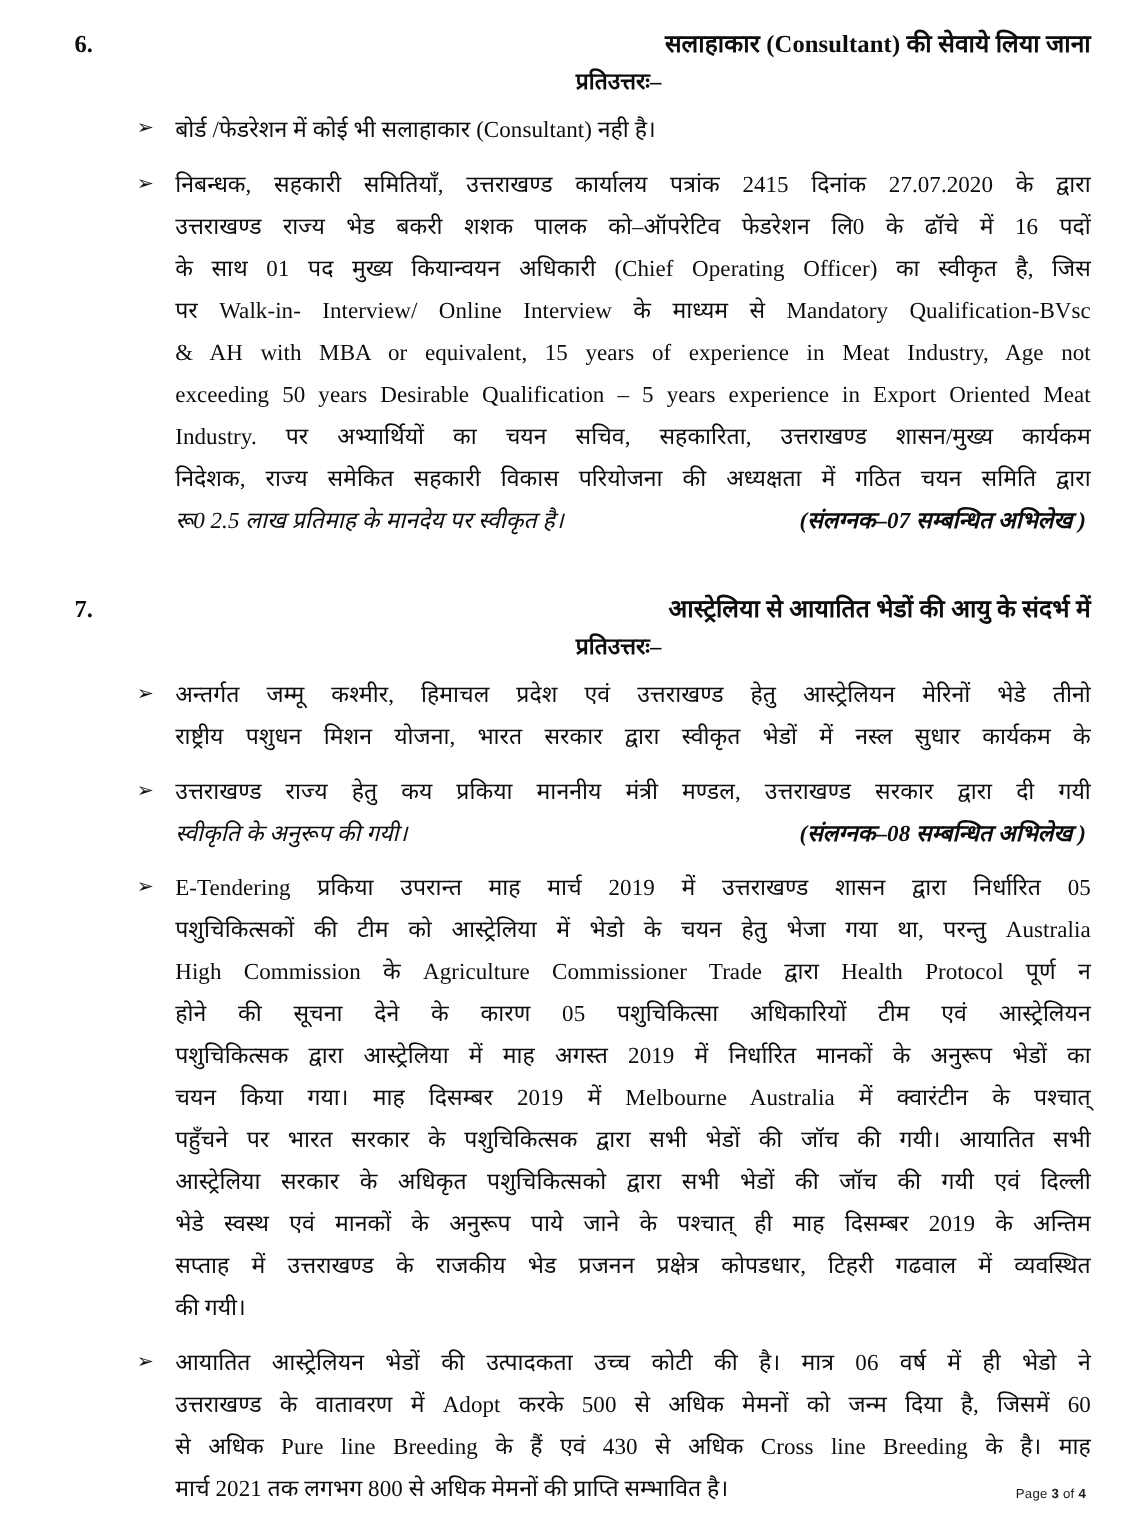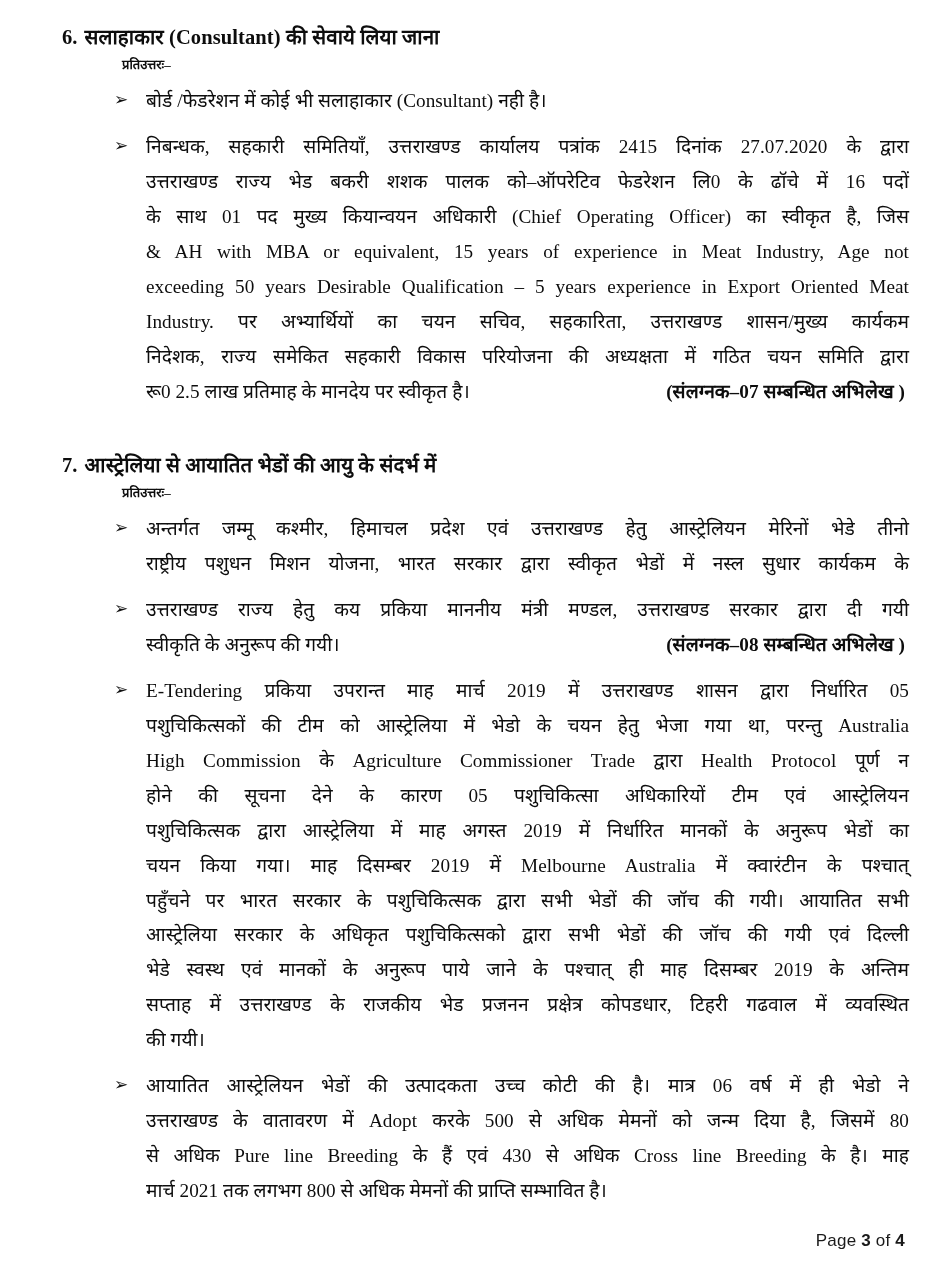"सलाहाकार (Consultant) की सेवाये लिया" .section-title { text-align: none -> right }
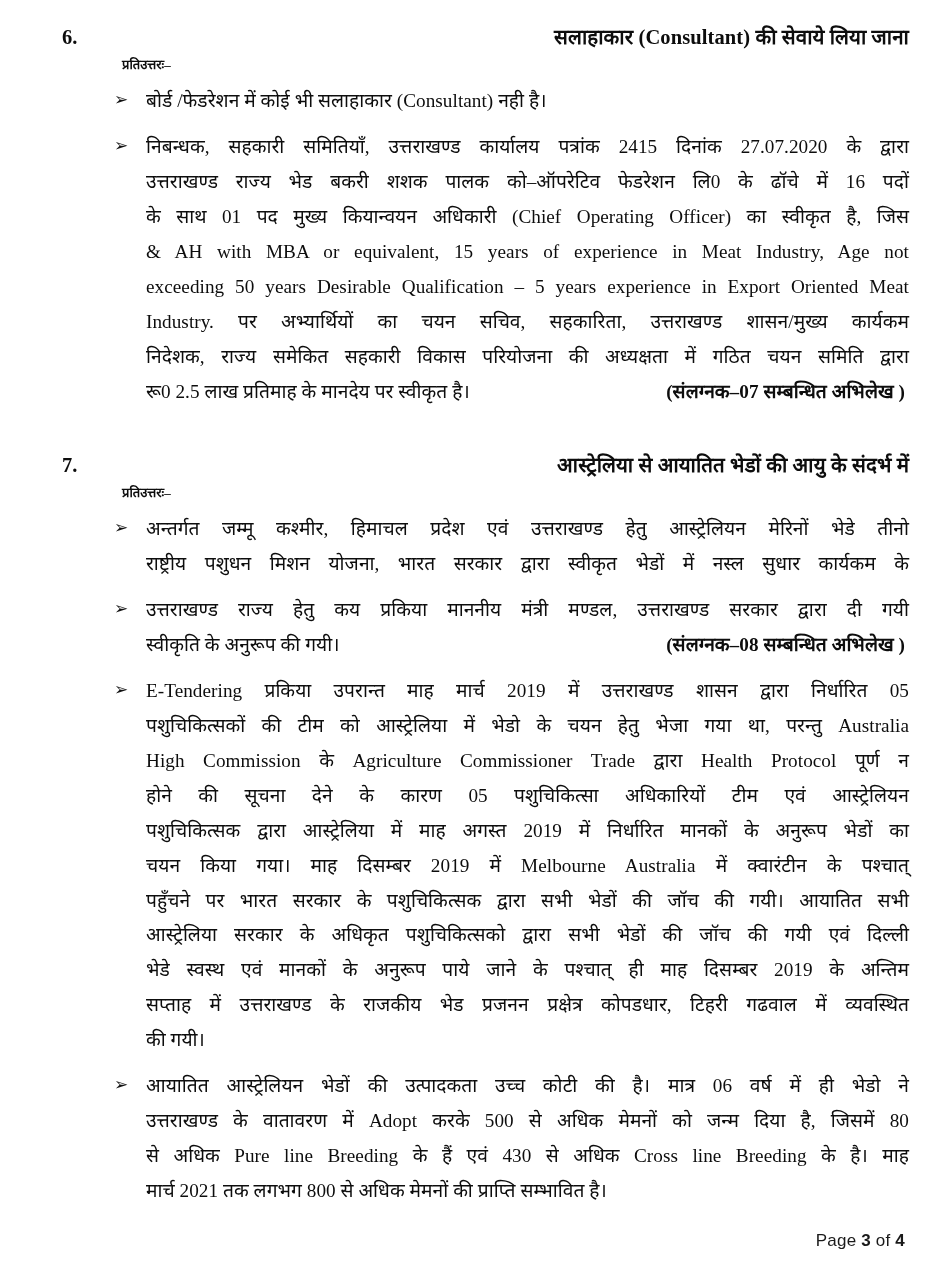"प्रतिउत्तरः–" .reply-label { font-size: 13px -> 19px; text-align: none -> center }
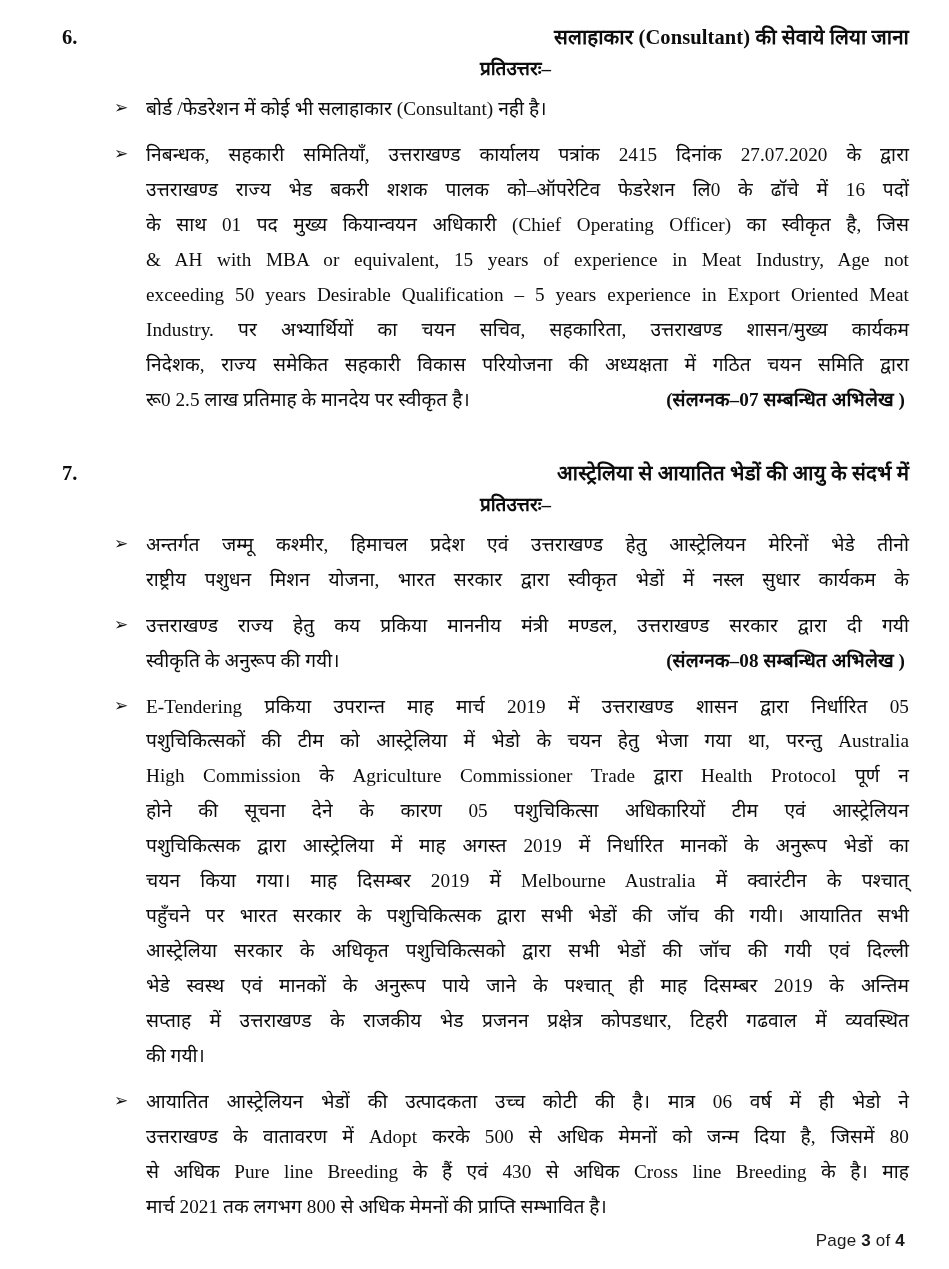"पर Walk-in- Interview/ Online Interview" span.line { html: none -> <span>पर Walk-in- Interview/ Online Interview के माध्यम से Mandatory Qualification-BVsc</span> }
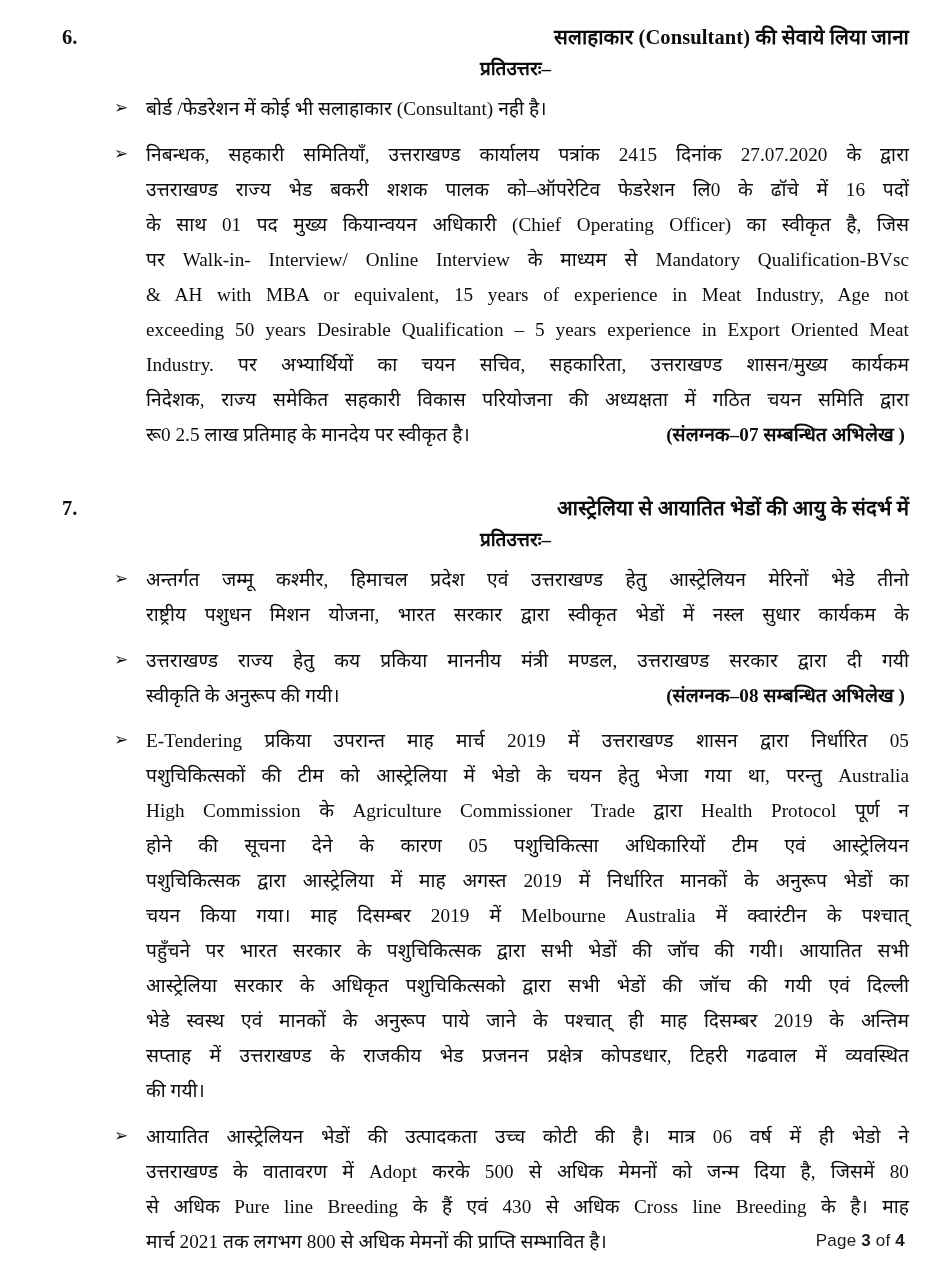"रू0 2.5 लाख प्रतिमाह के" .line.with-attach { font-style: none -> italic }
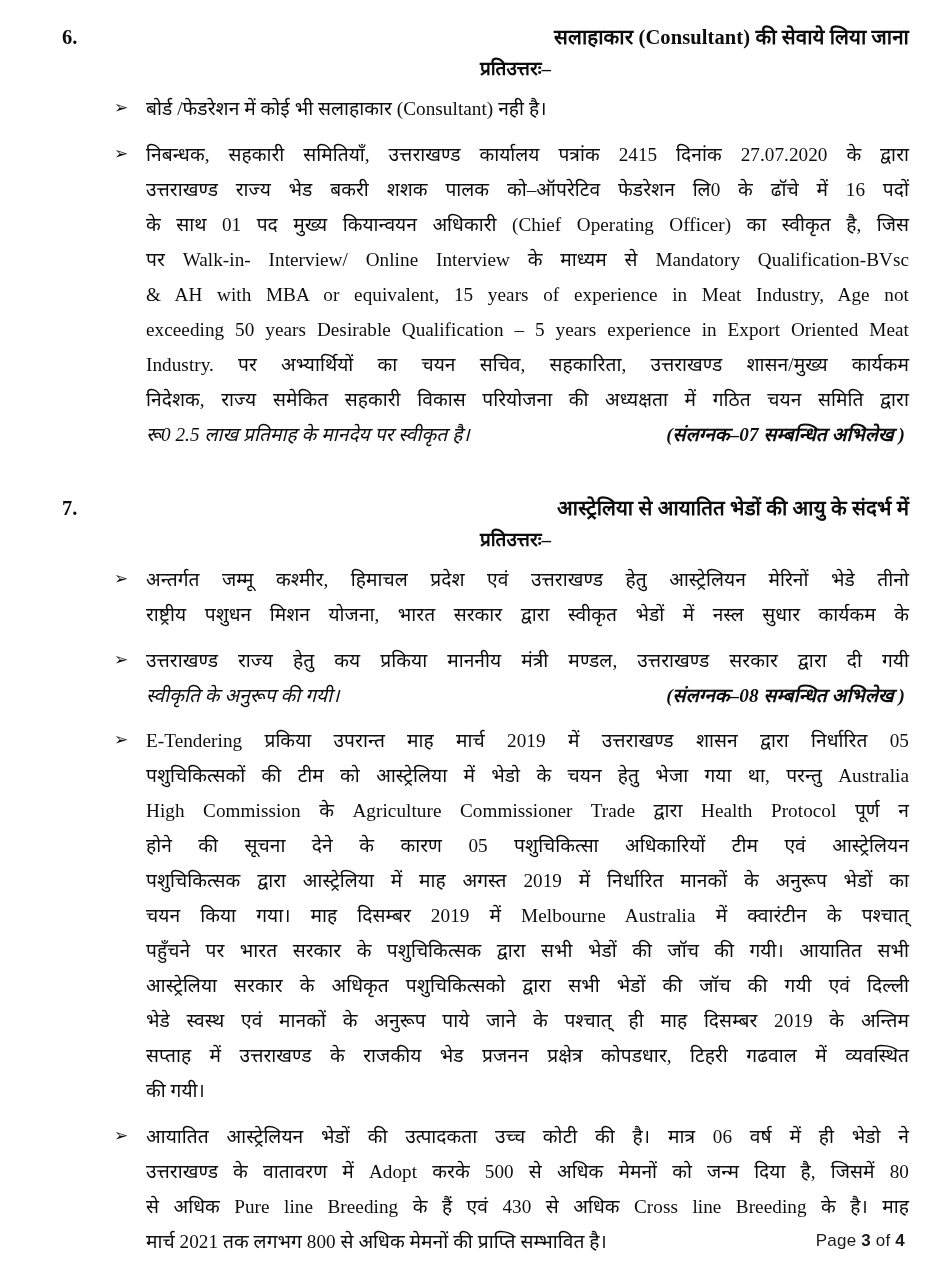"उत्तराखण्ड के वातावरण में Adopt" span.line { text: 80 -> 60 }
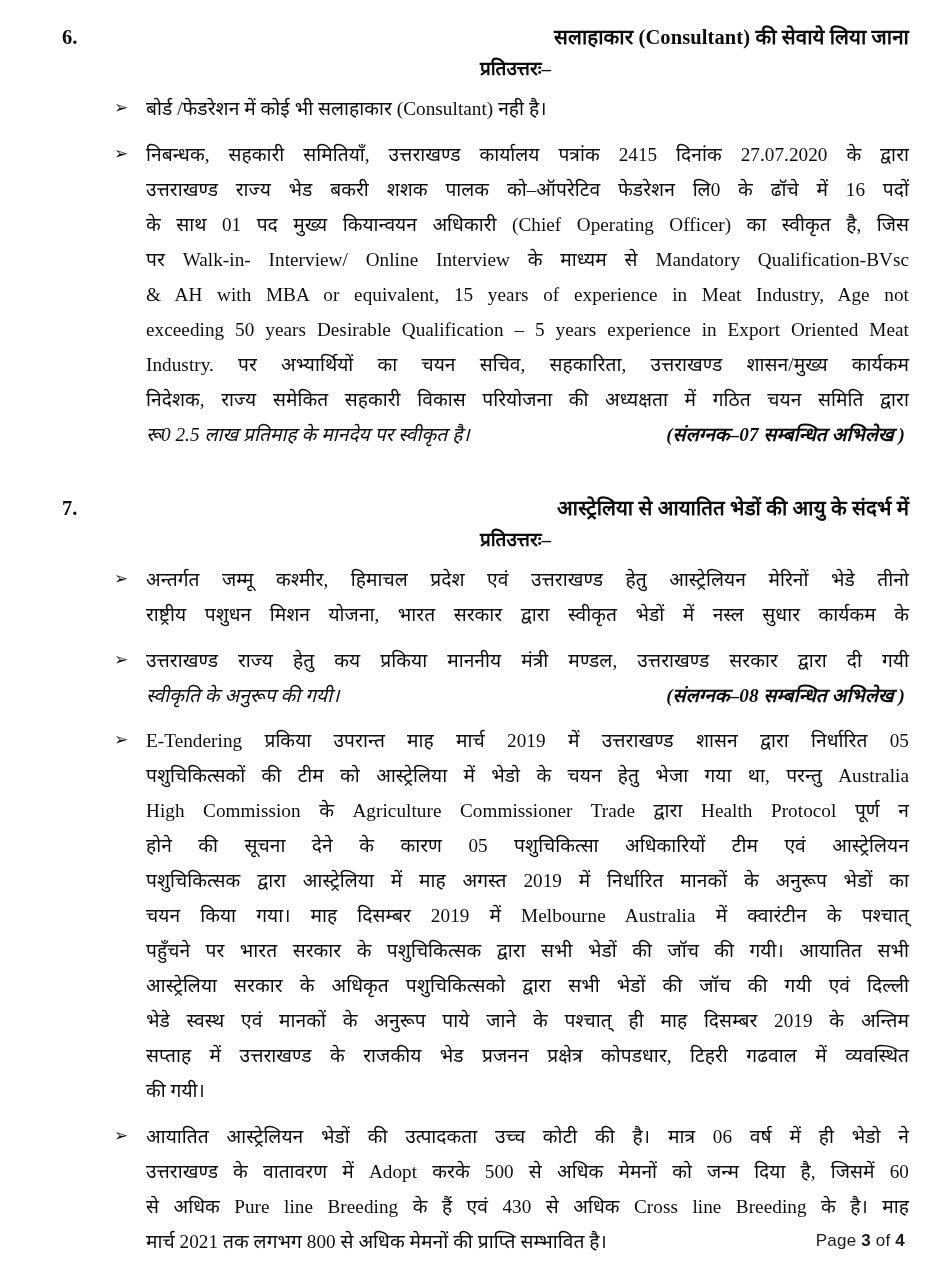"Page 3 of 4" .footer { font-size: 17px -> 11px }
